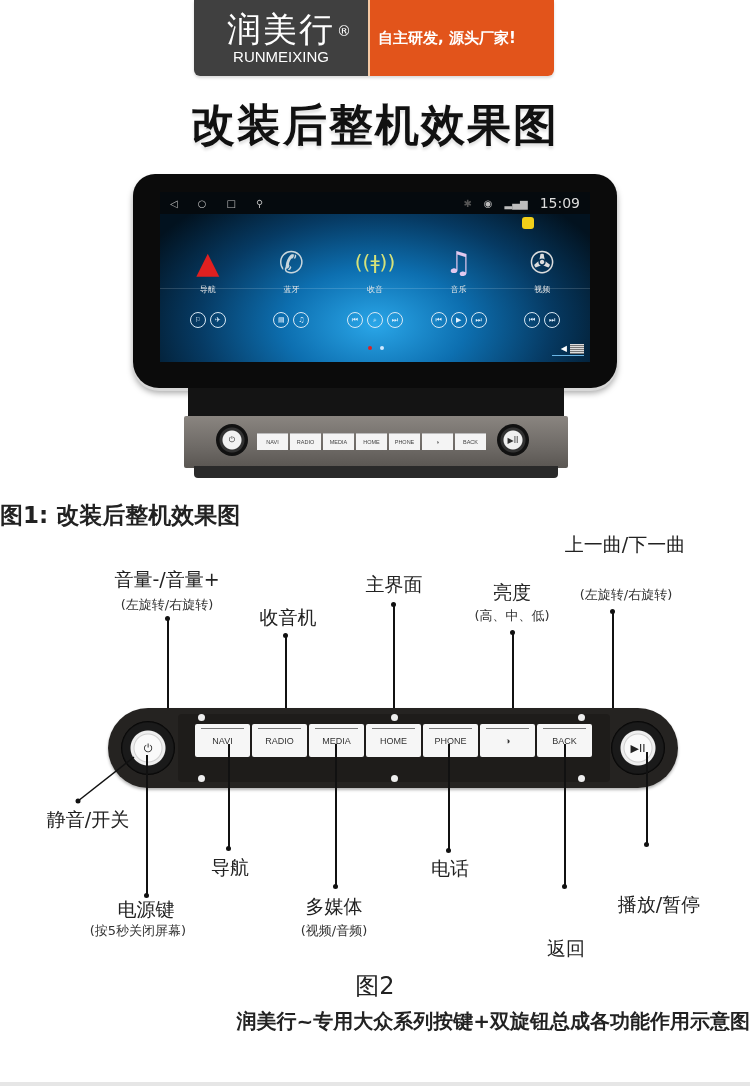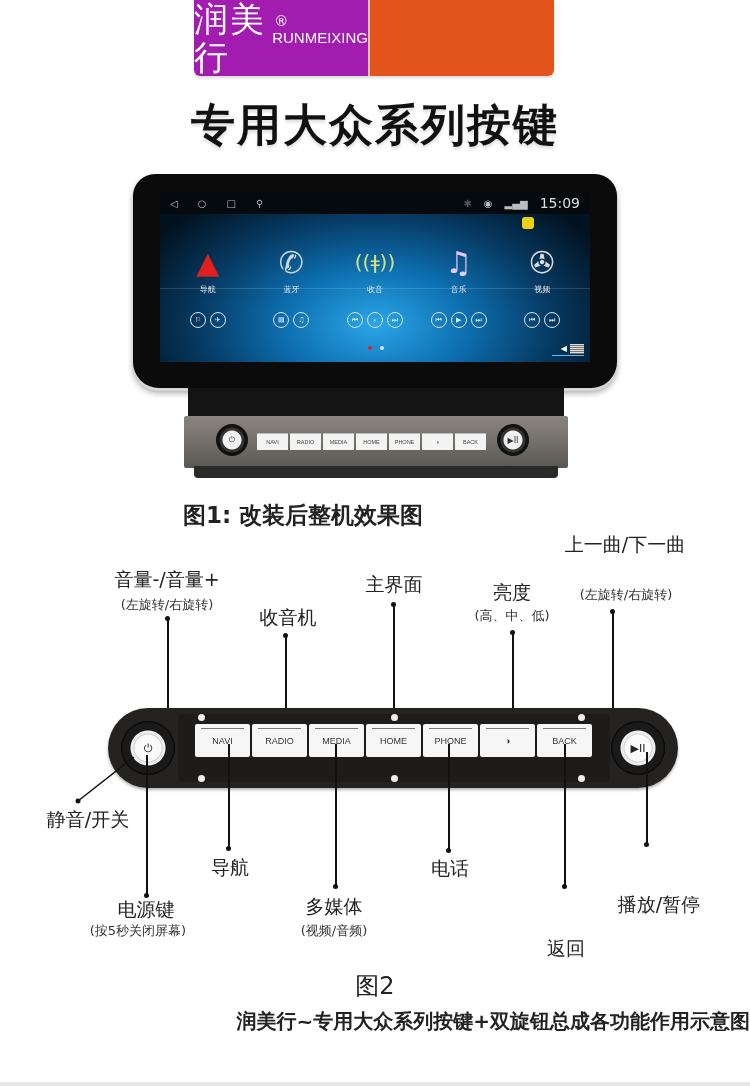"润美行" .banner .left { background: #a21caf -> #404040; flex-direction: row -> column }
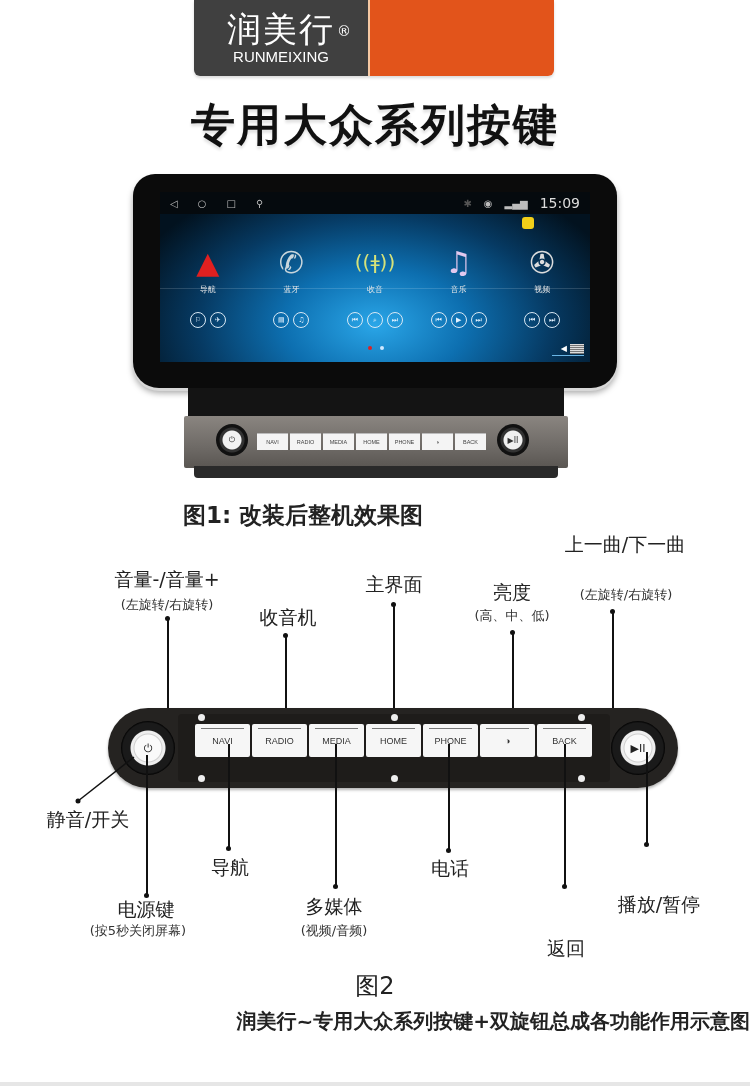"自主研发, 源头厂家!" div { html: none -> <div>自主研发, 源头厂家!</div> }
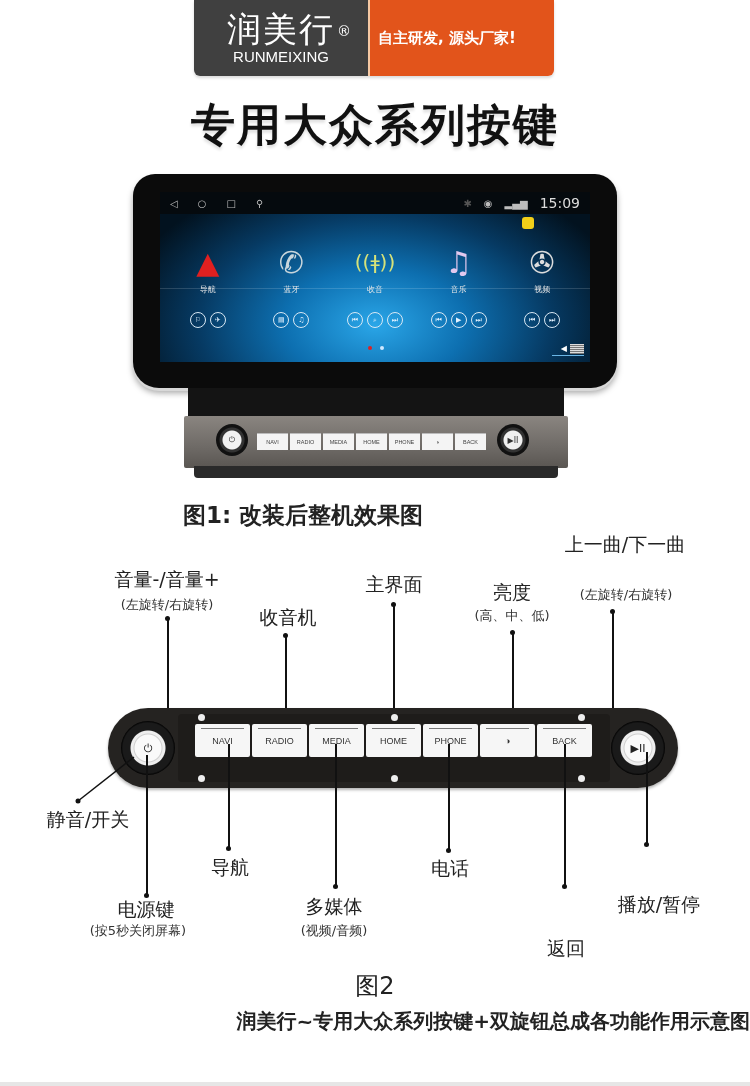"专用大众系列按键" div.main-title { text: 专用大众系列按键 -> 改装后整机效果图 }
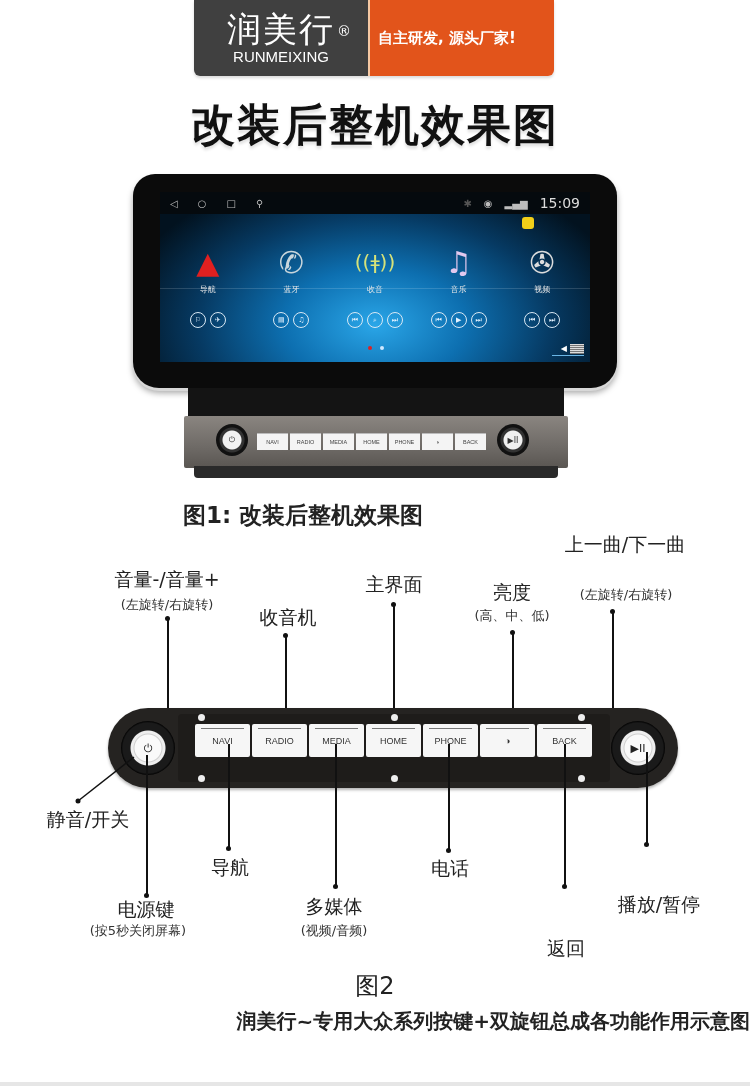"图1: 改装后整机效果图" .fig1-caption { text-align: center -> none }
